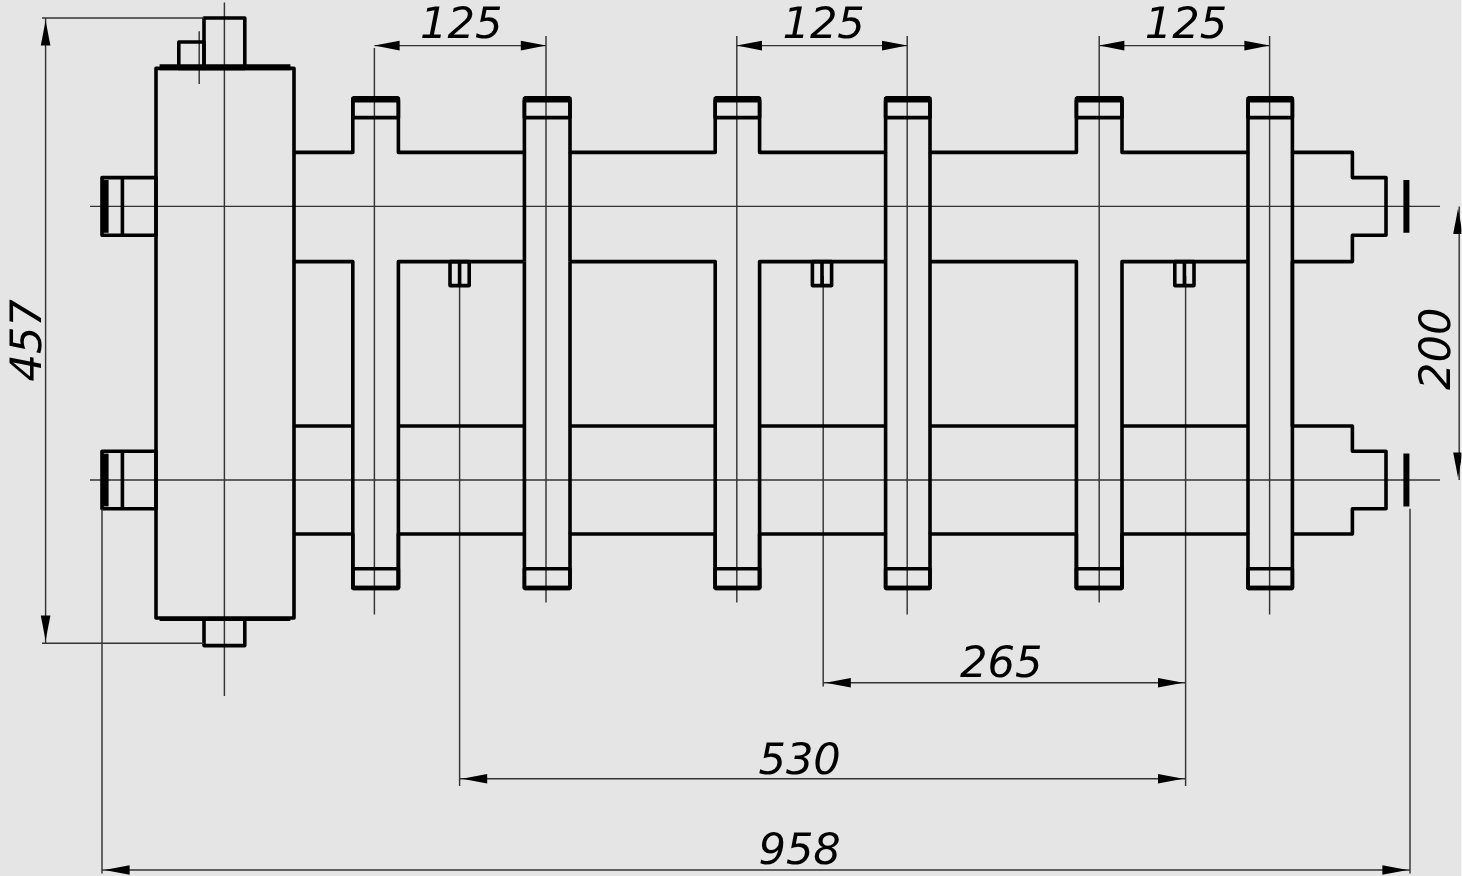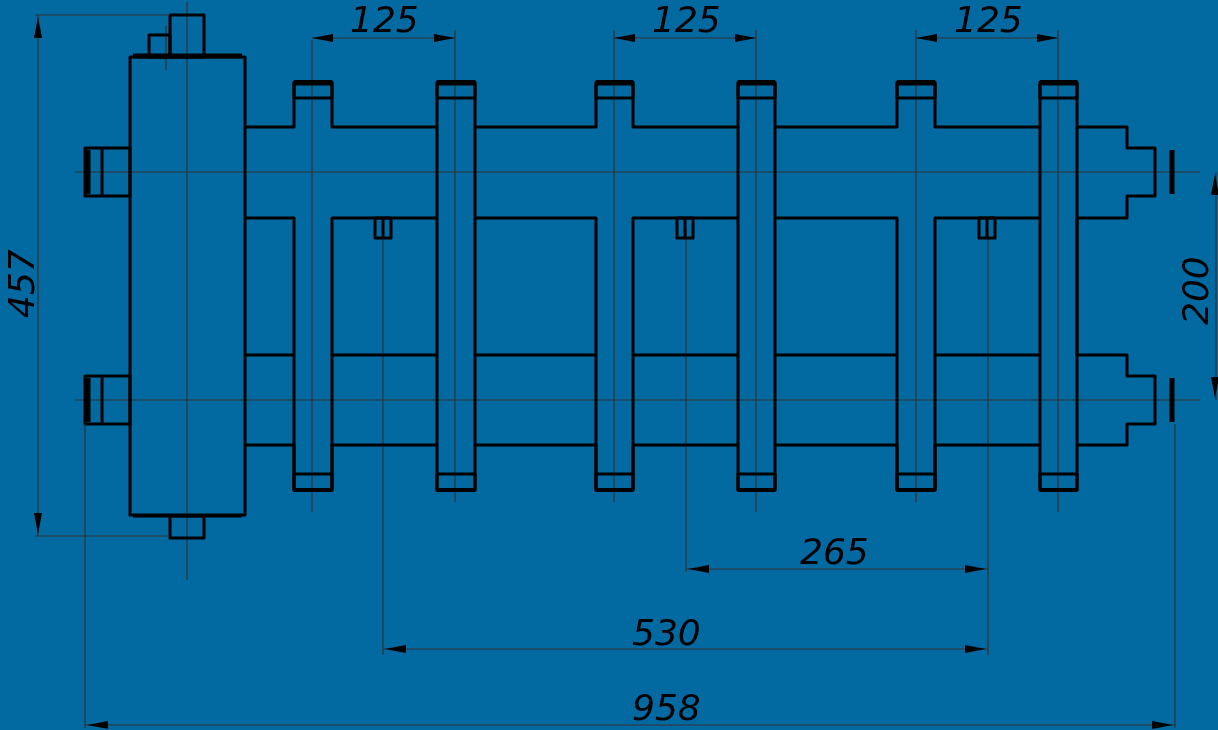"125" #stage { background: #0369a1 -> #e5e5e5 }
